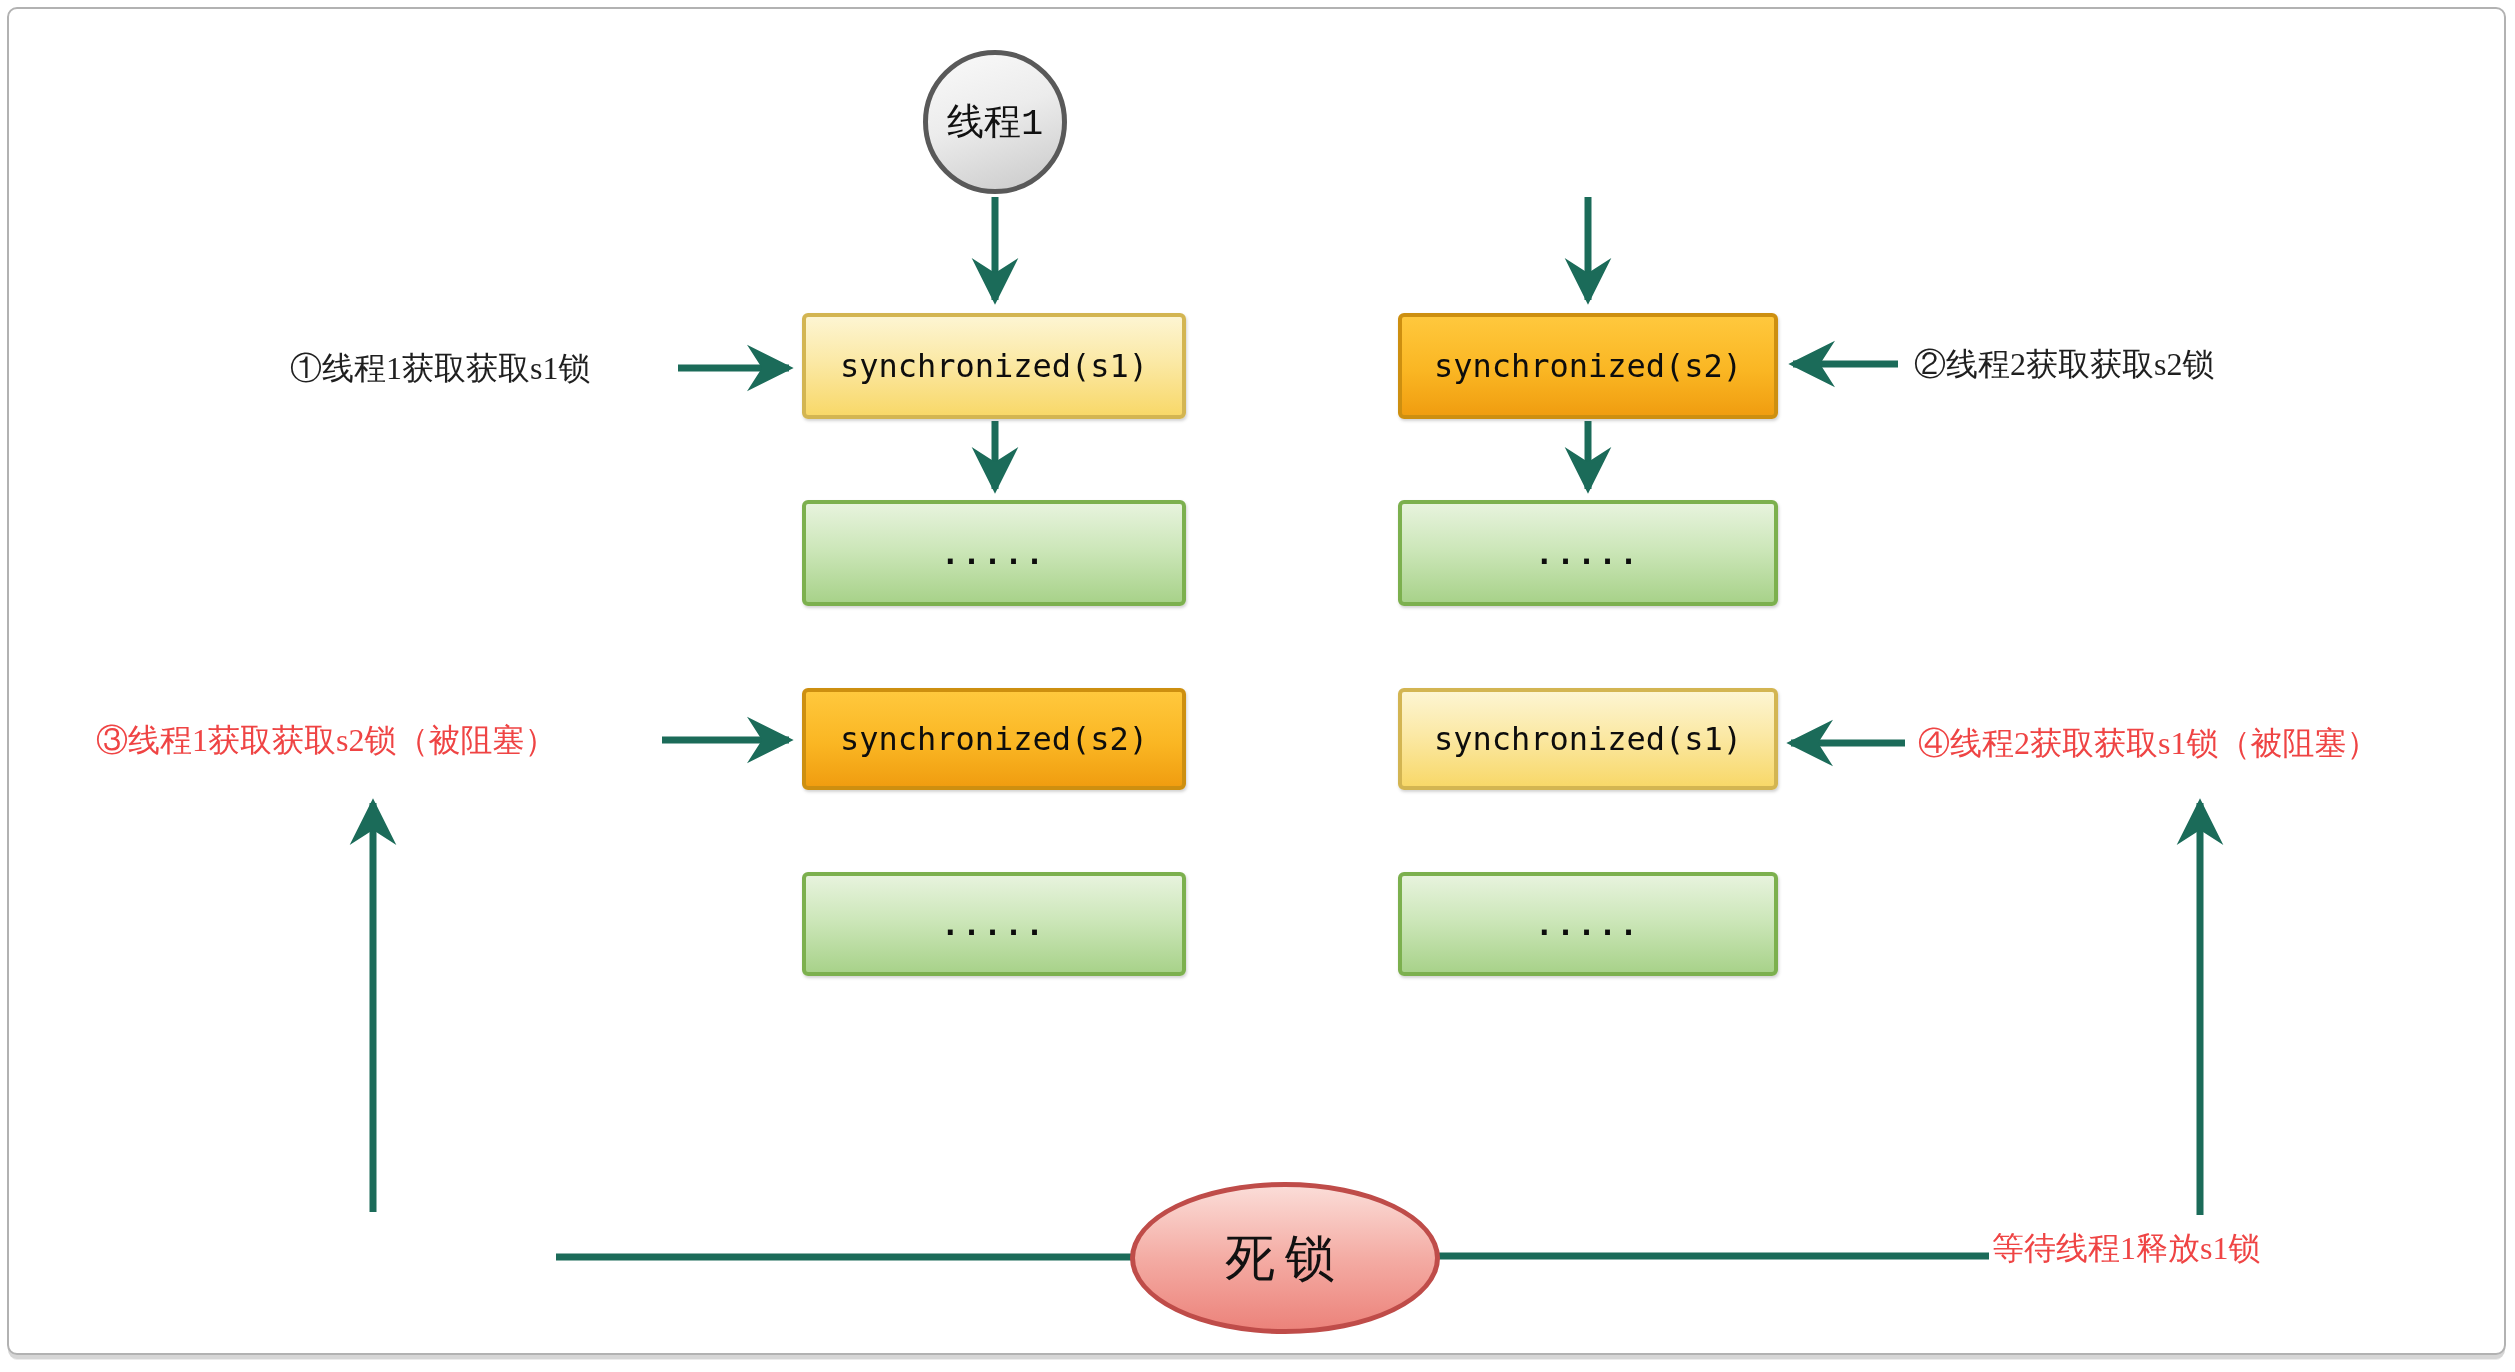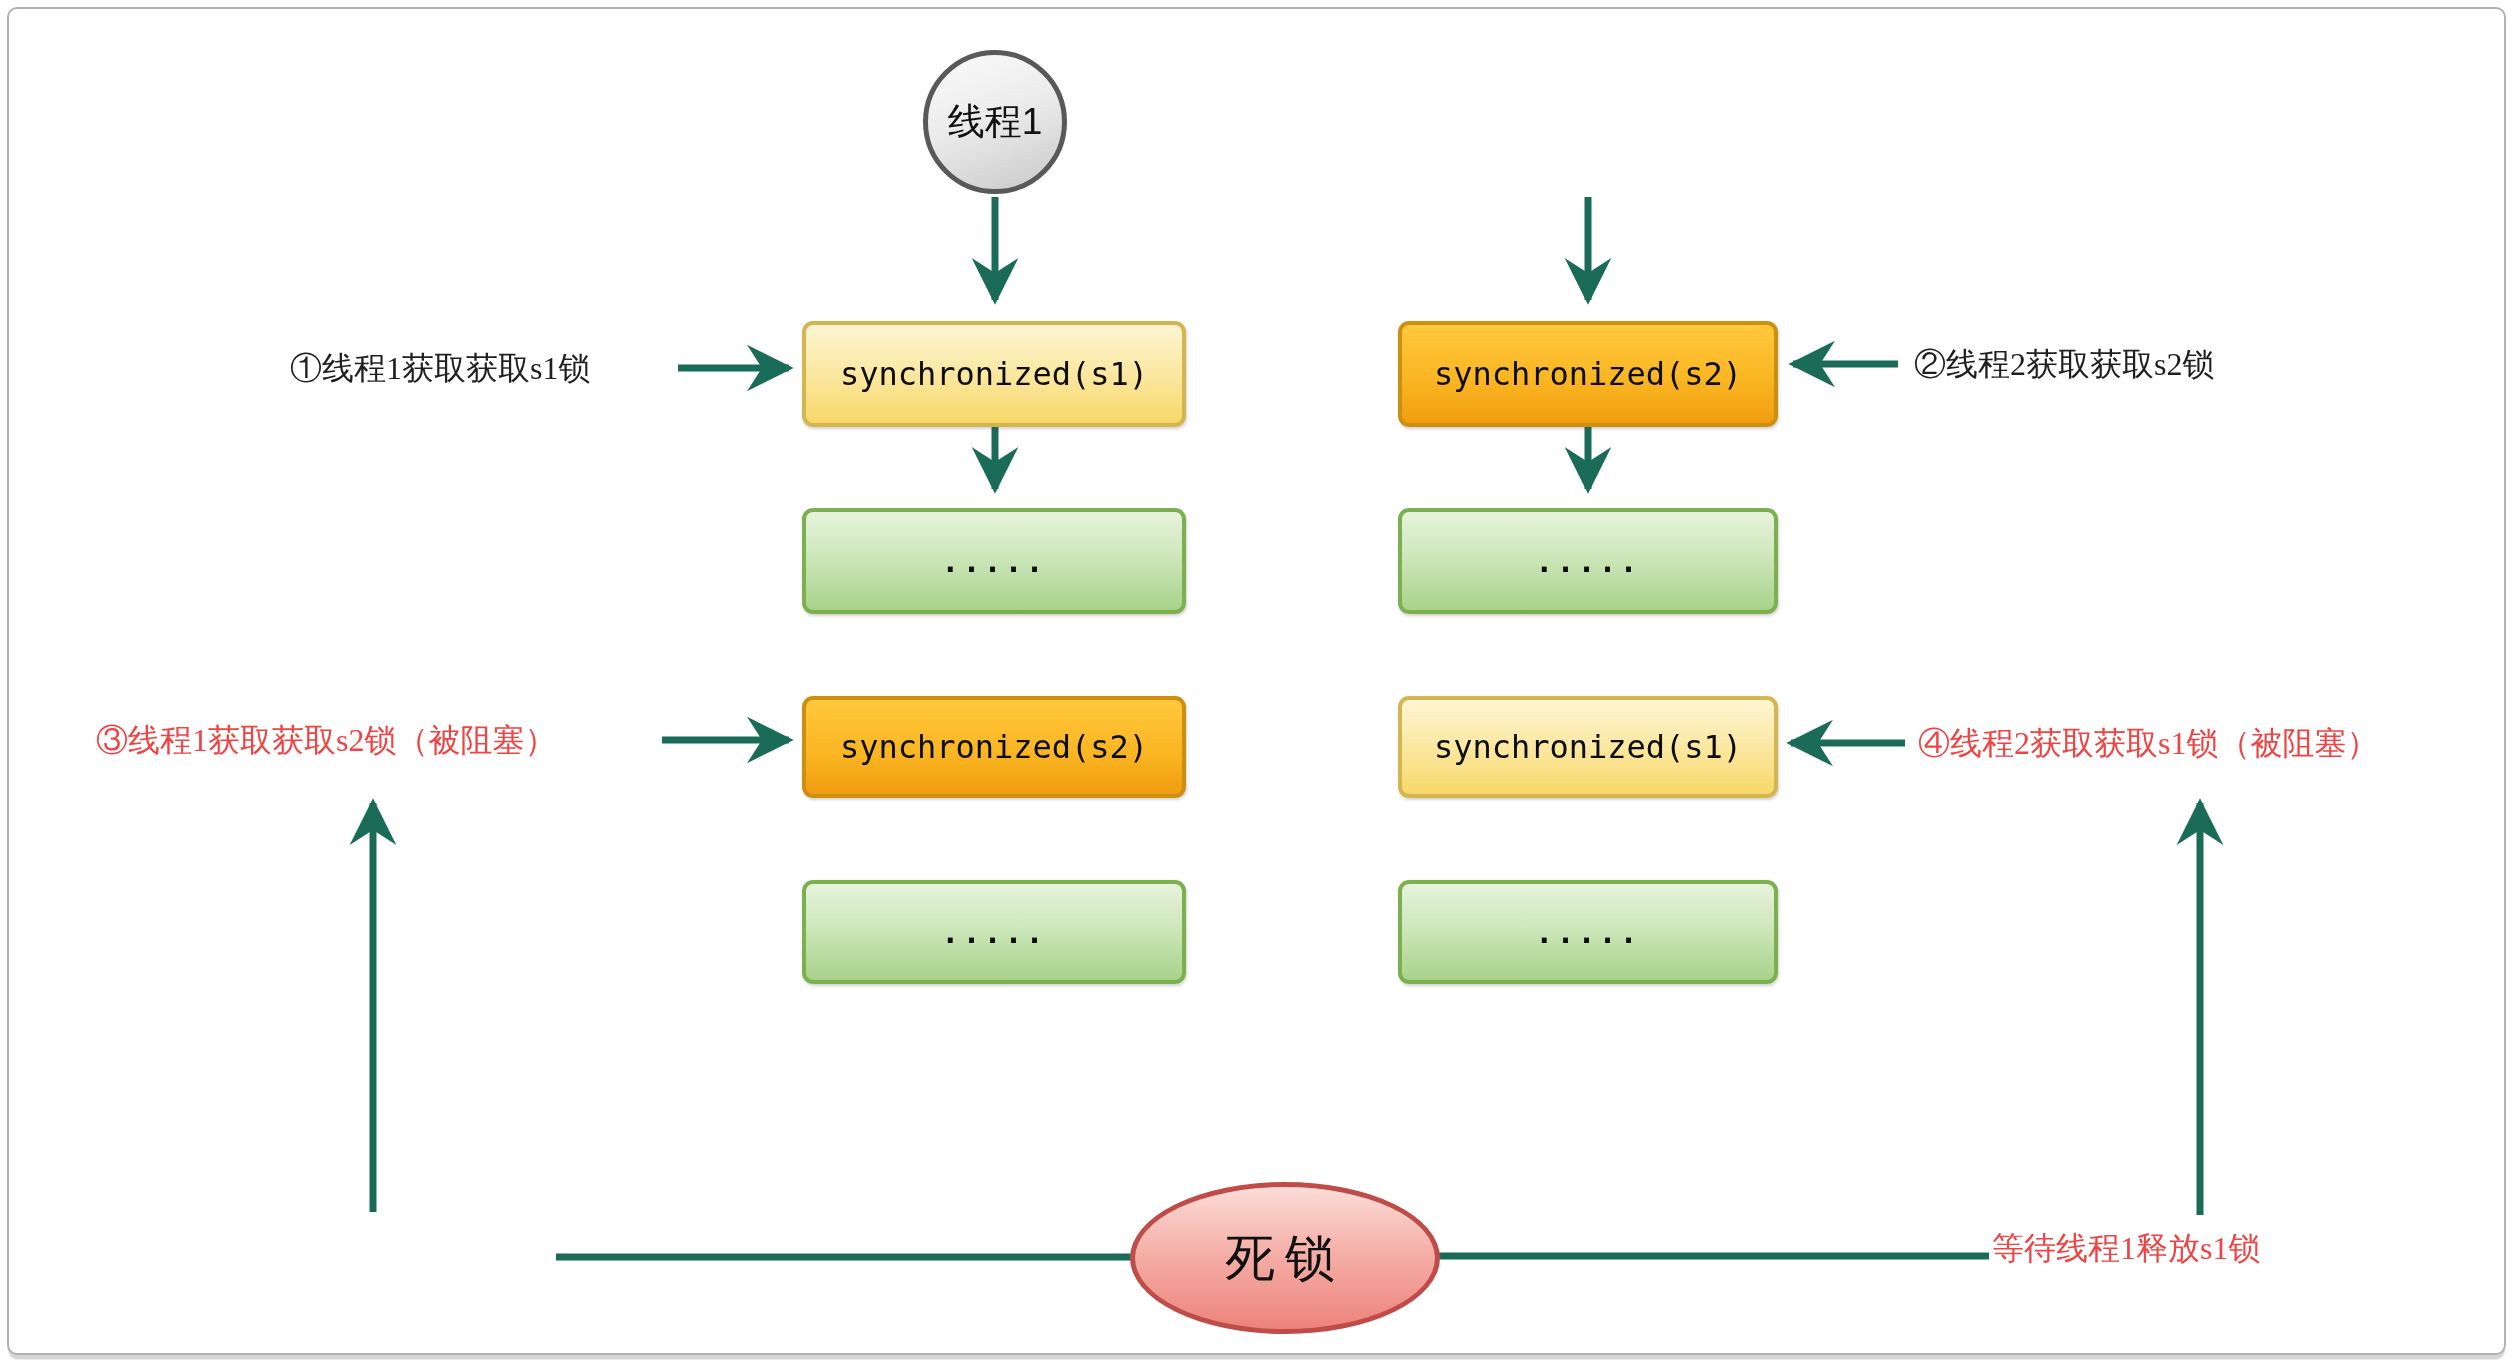"线程1" .circle { font-family: Liberation Sans, sans-serif -> Liberation Mono, monospace }
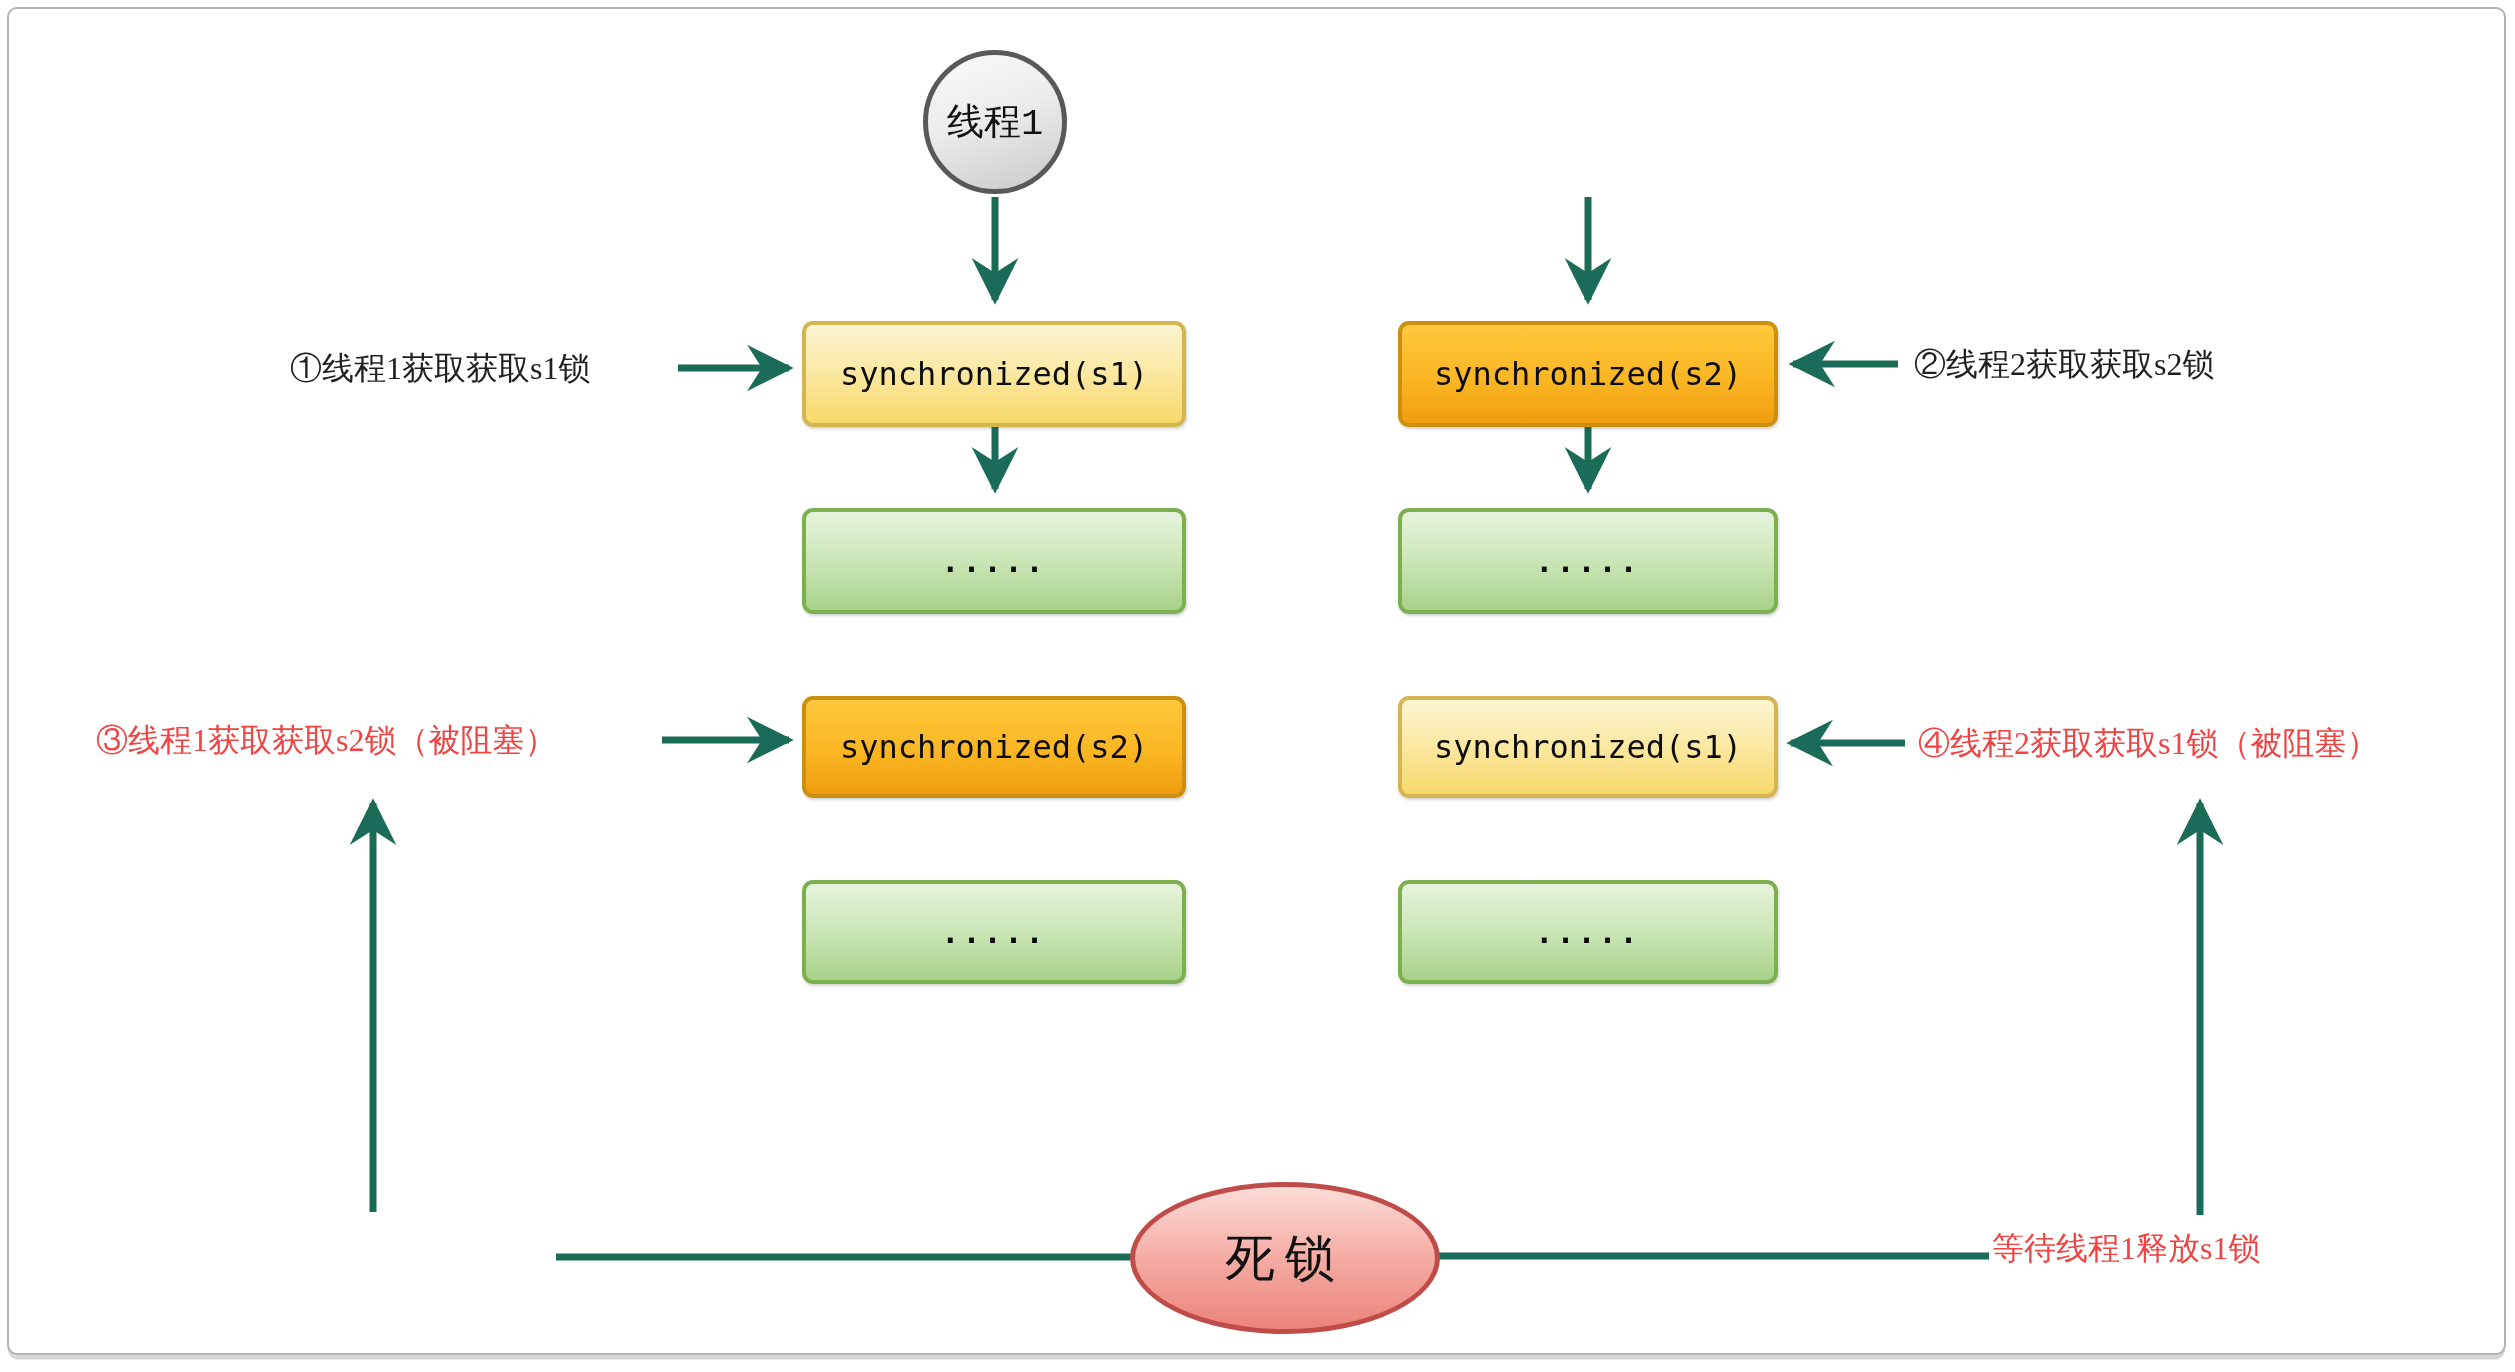"synchronized(s1)" .box { border-radius: 11px -> 6px; margin-top: 8px -> none }
